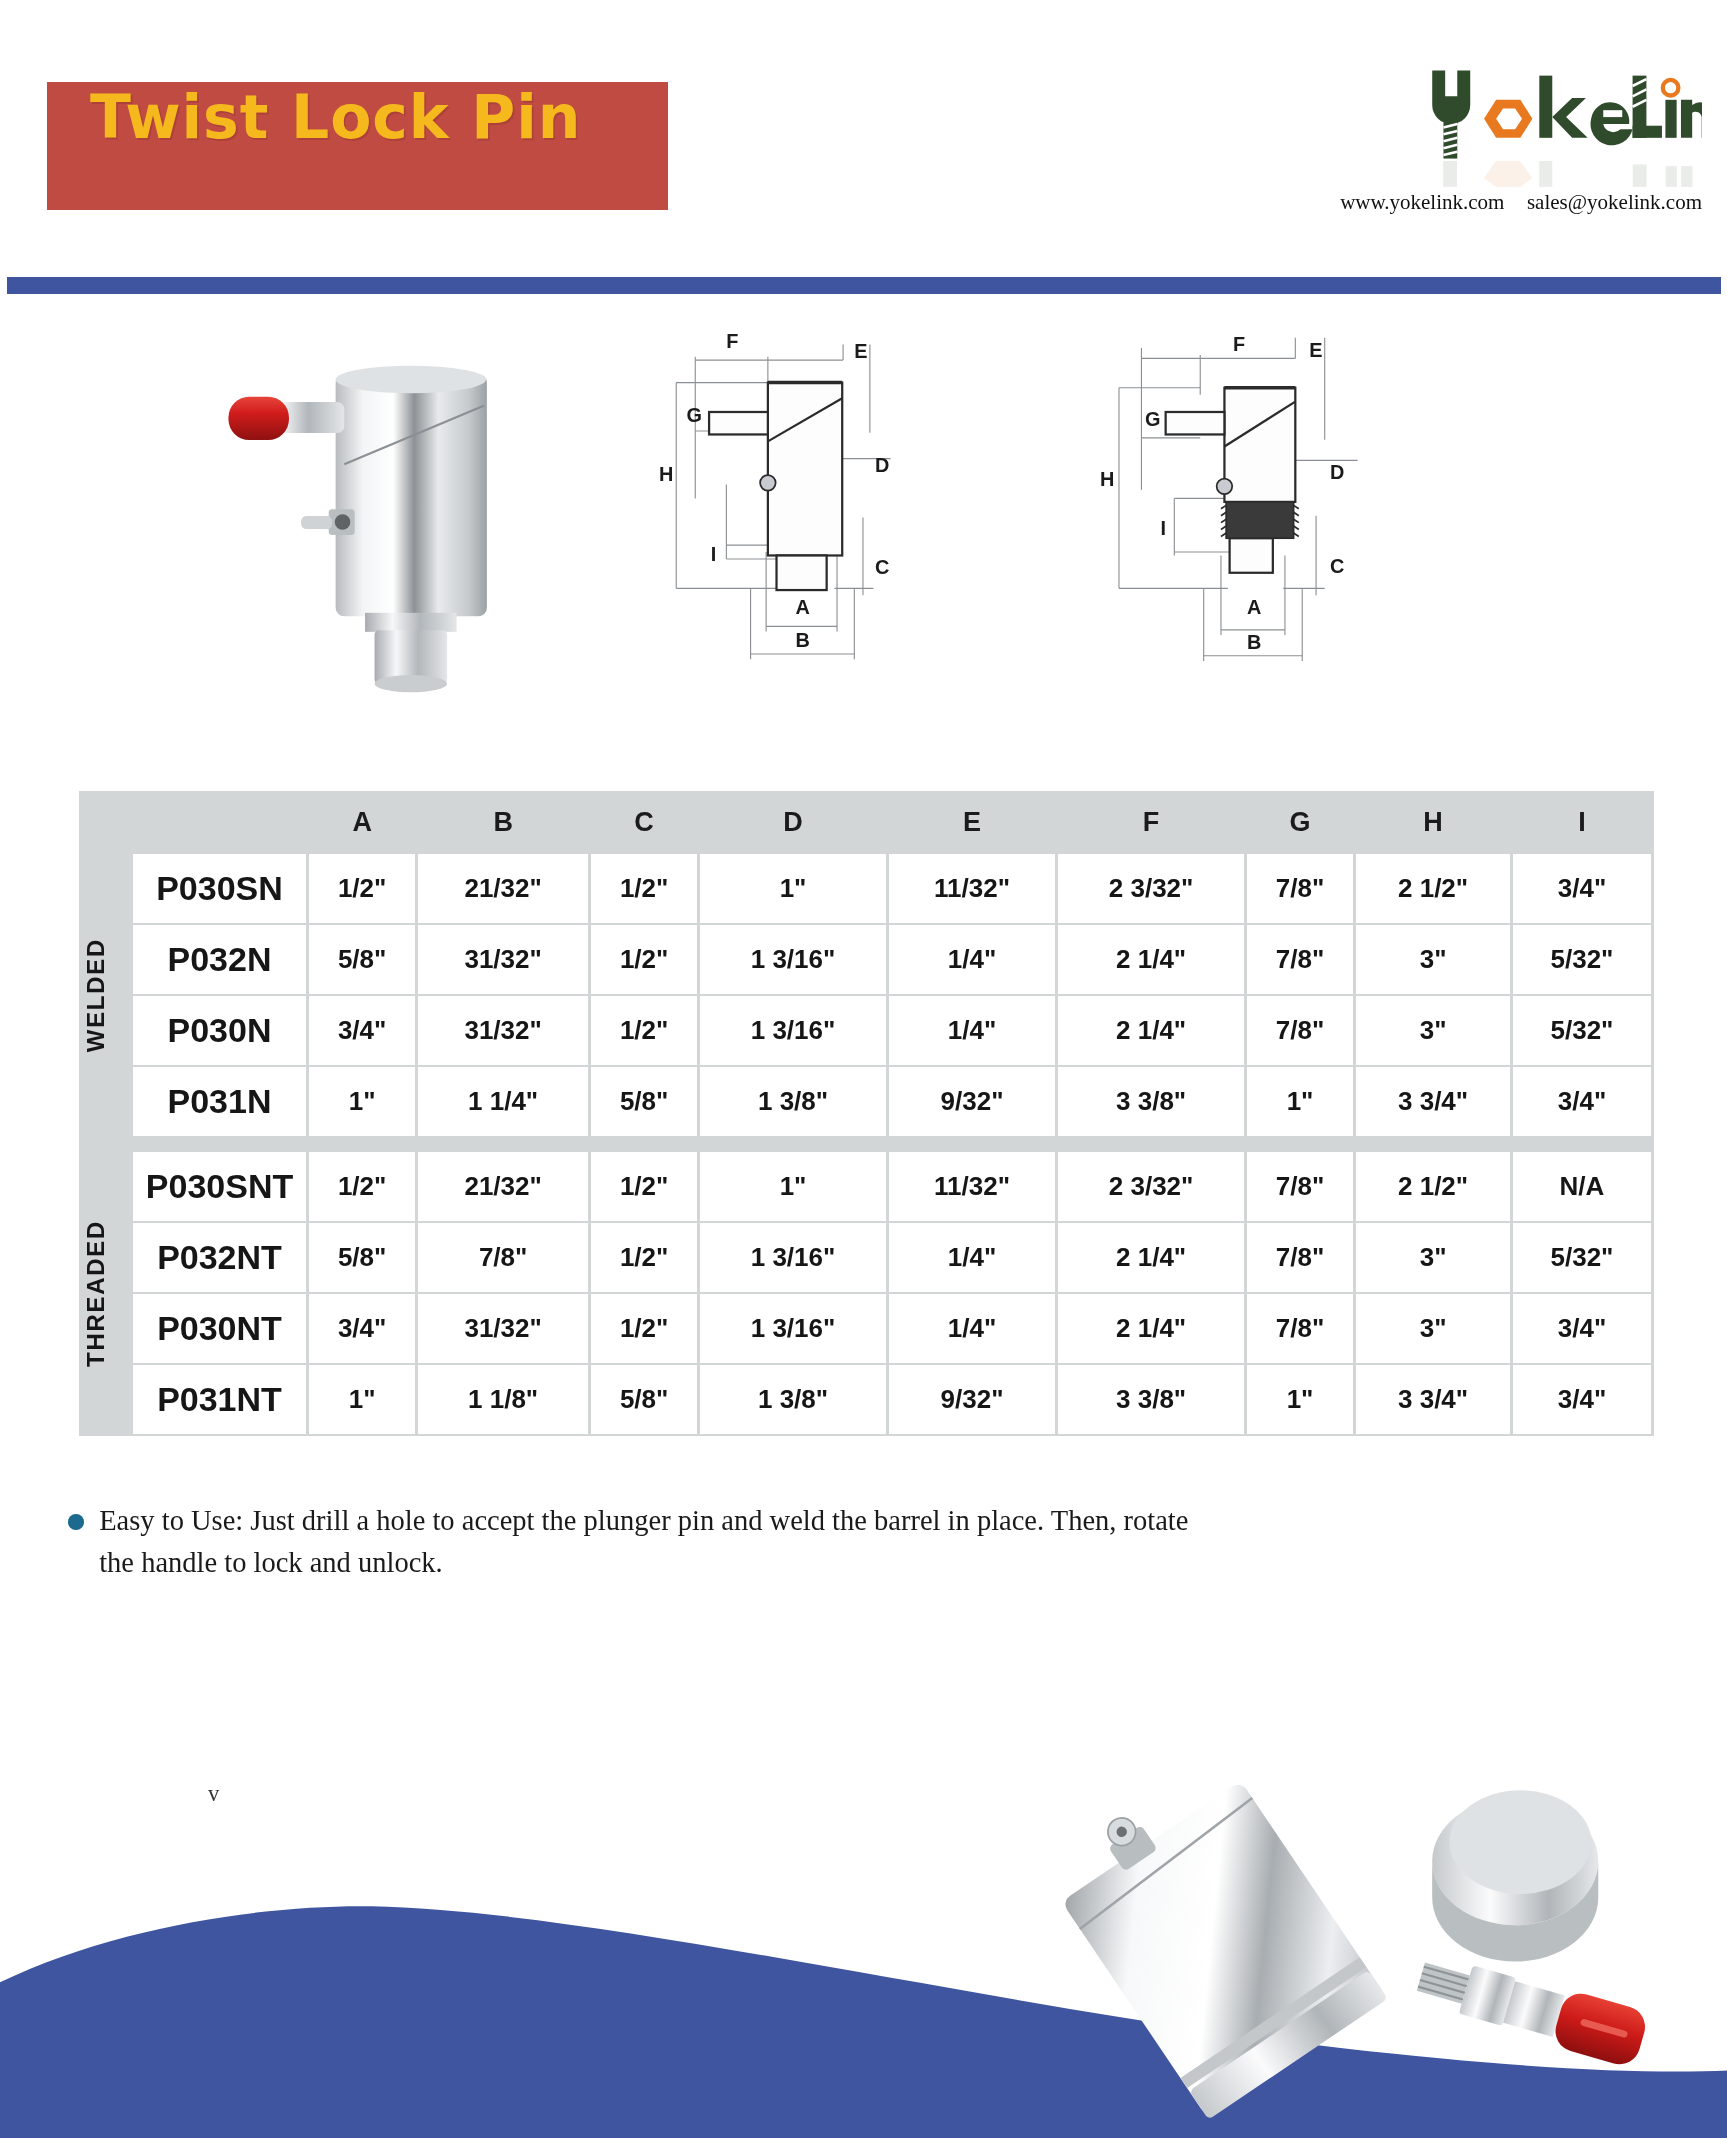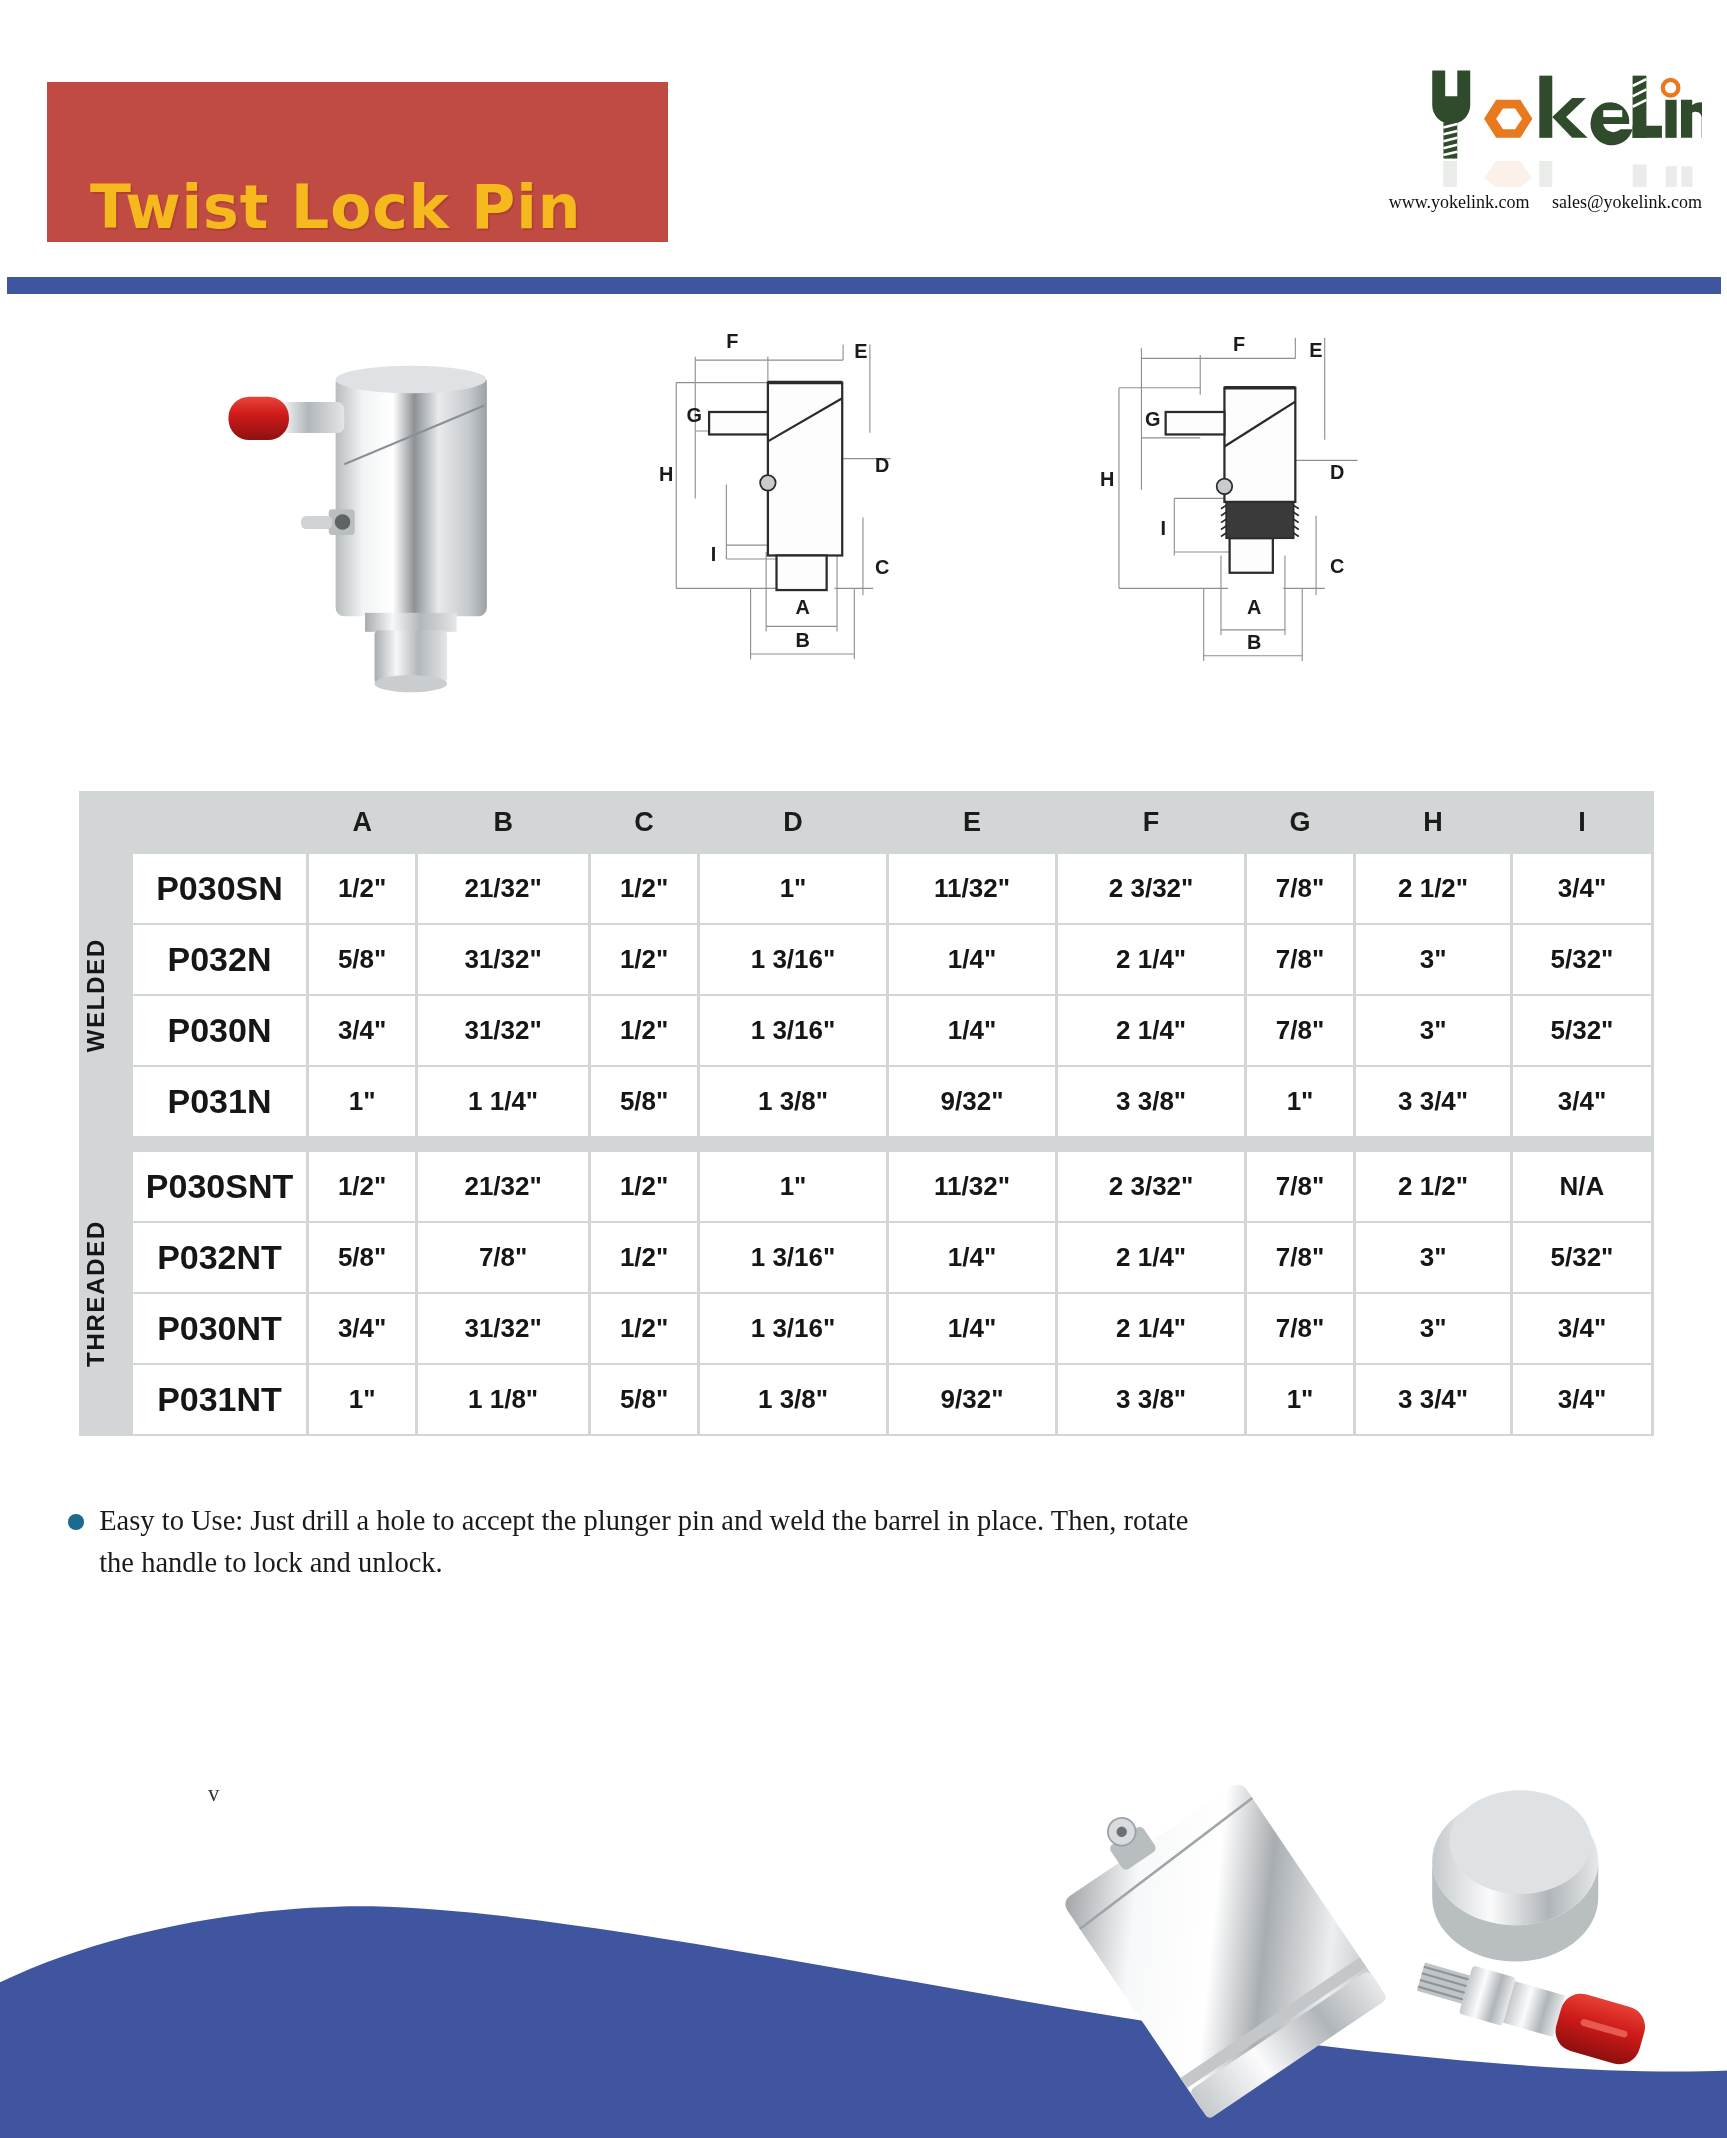"Twist Lock Pin" #title-banner { align-items: flex-end -> flex-start; height: 160px -> 128px }
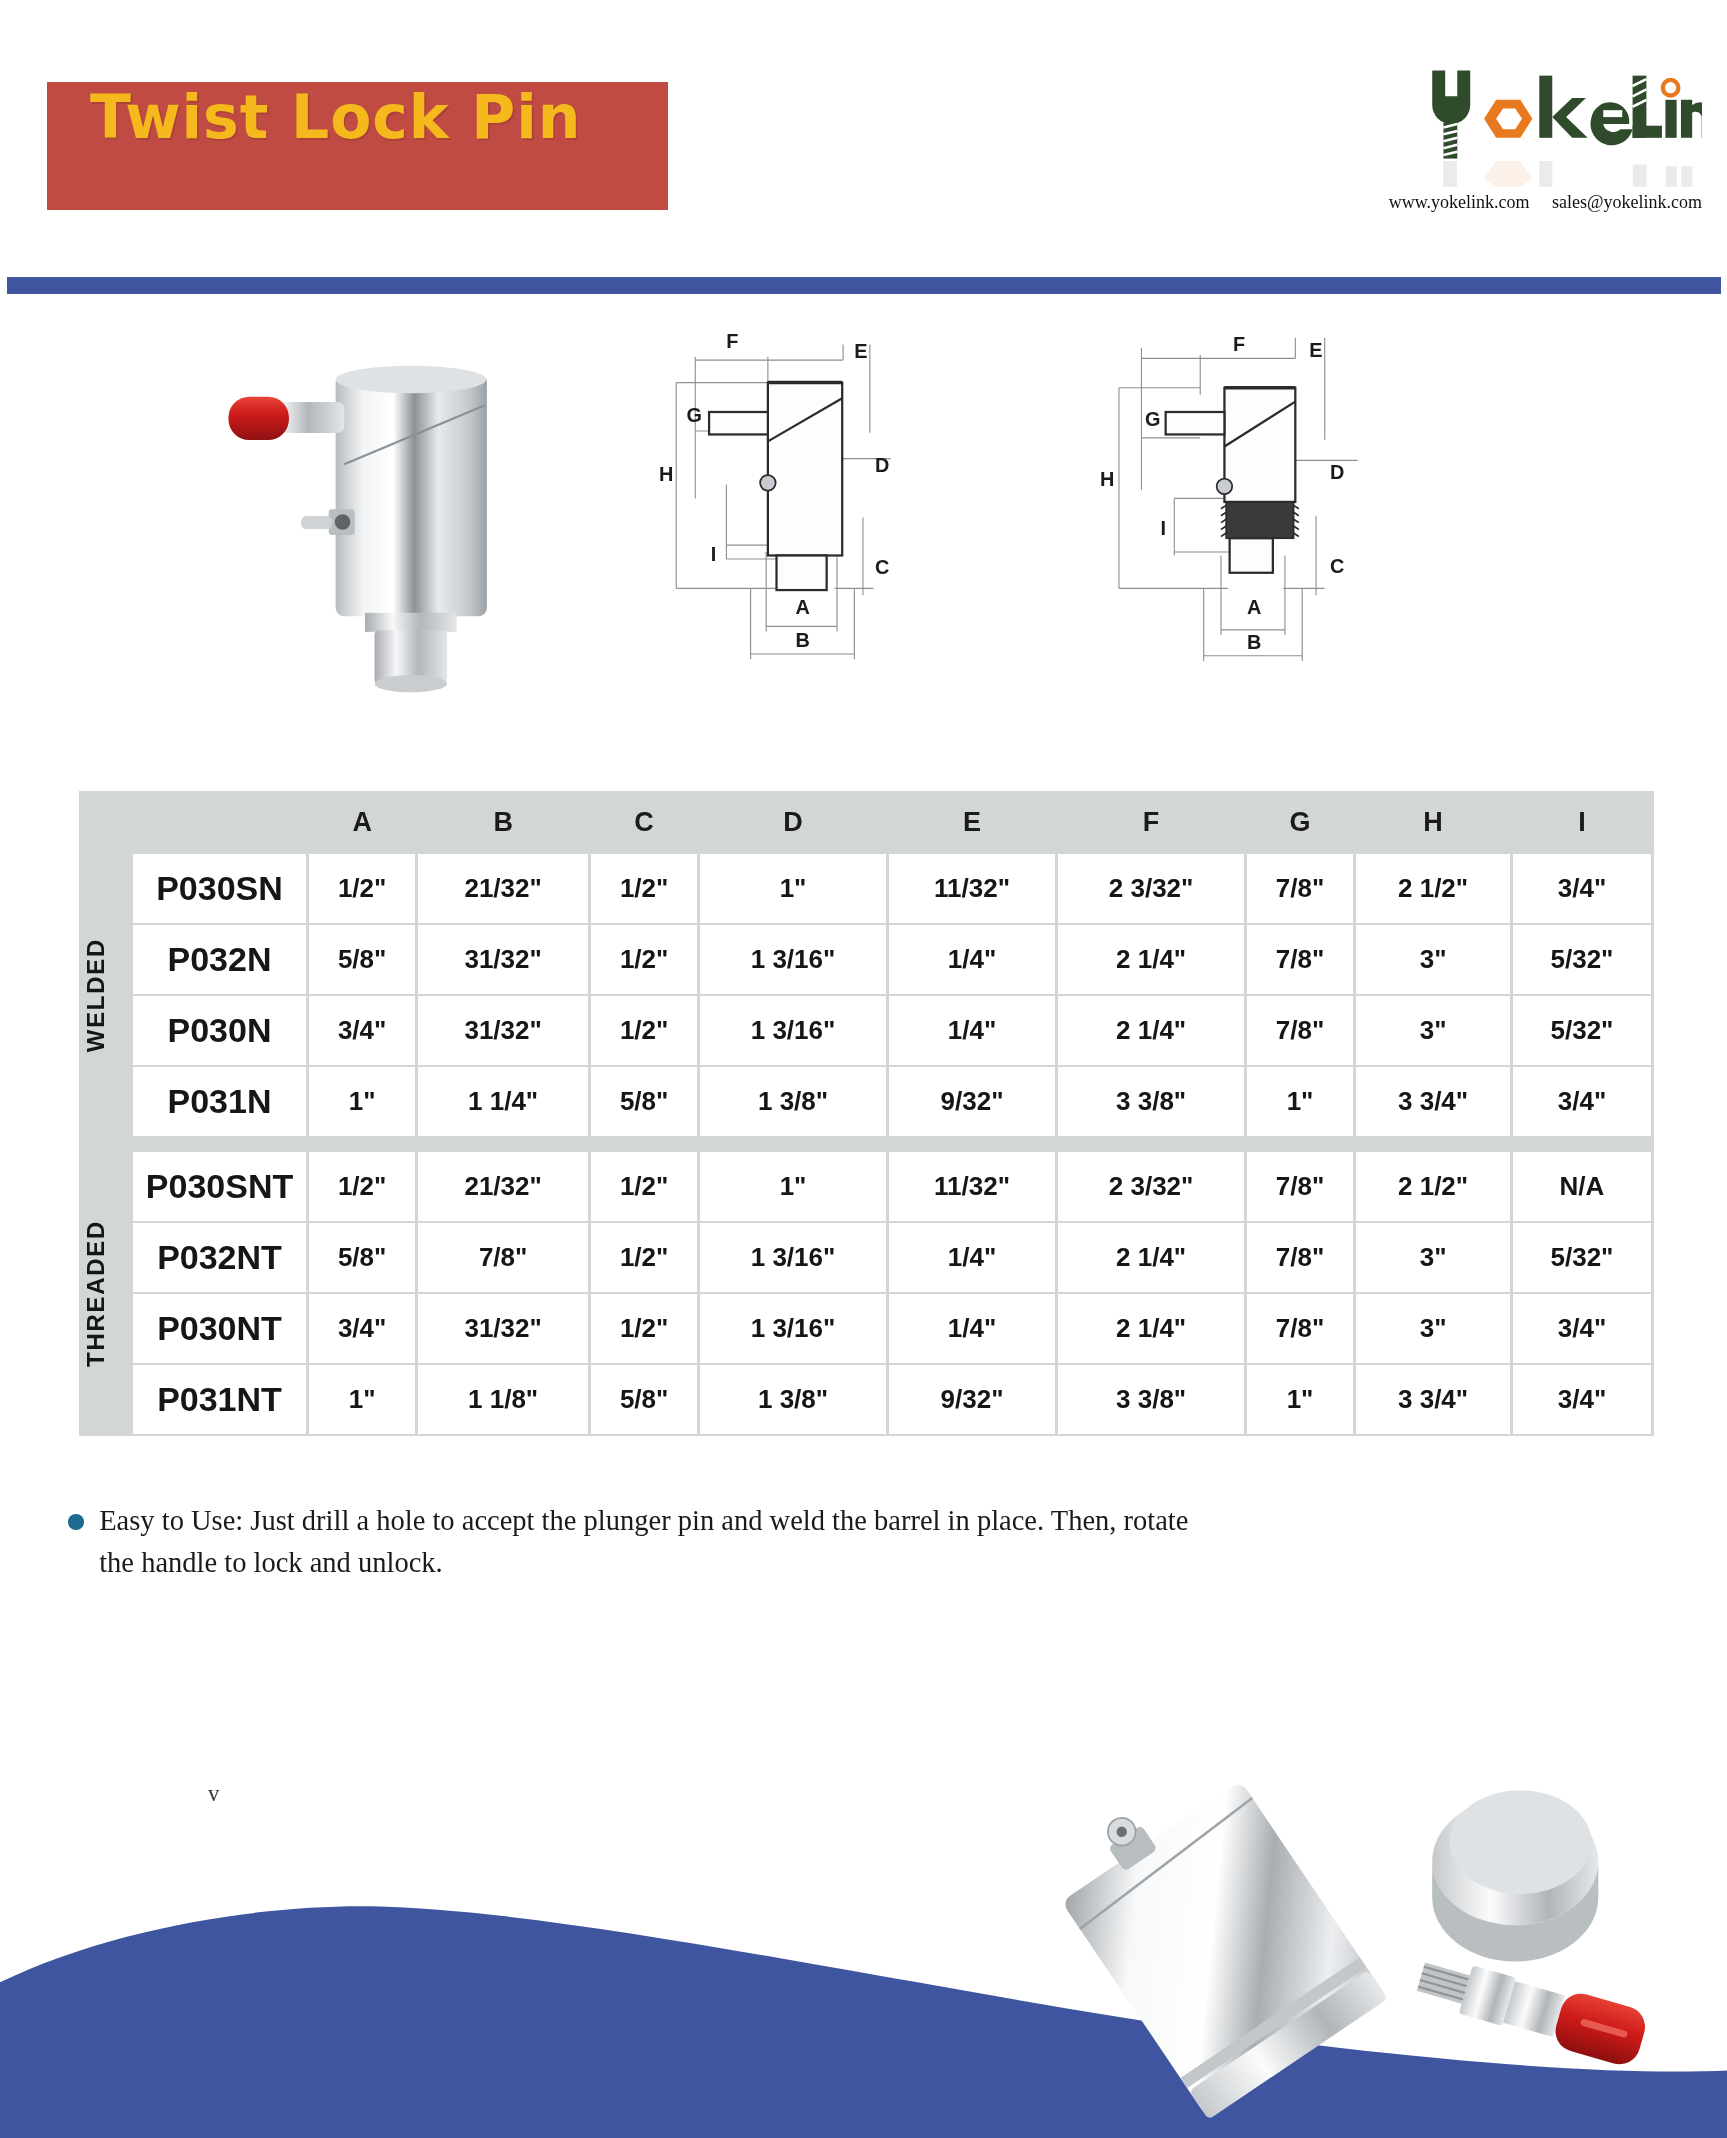"www.yokelink.com sales@yokelink.com" .contact-line { font-size: 18px -> 21px }
